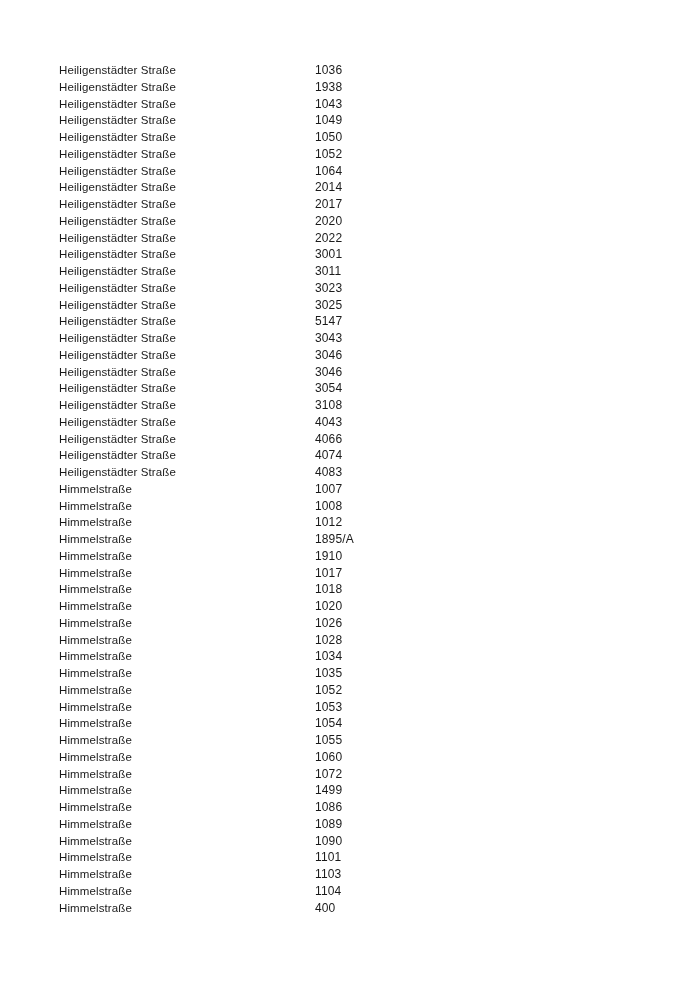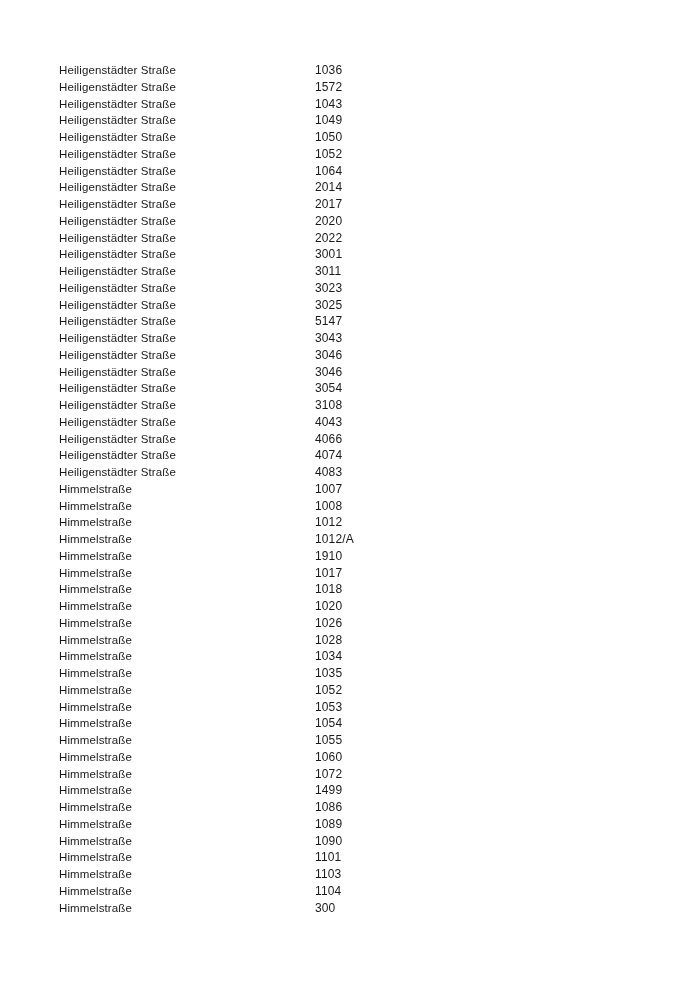"1572" div.col-number { text: 1572 -> 1938 }
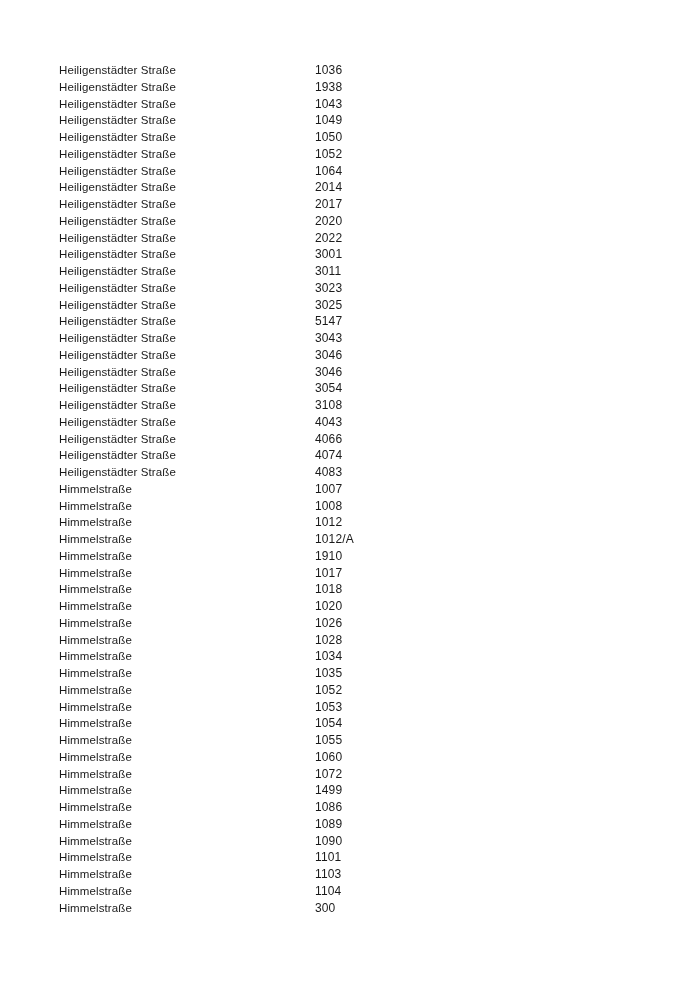"1012/A" div.col-number { text: 1012/A -> 1895/A }
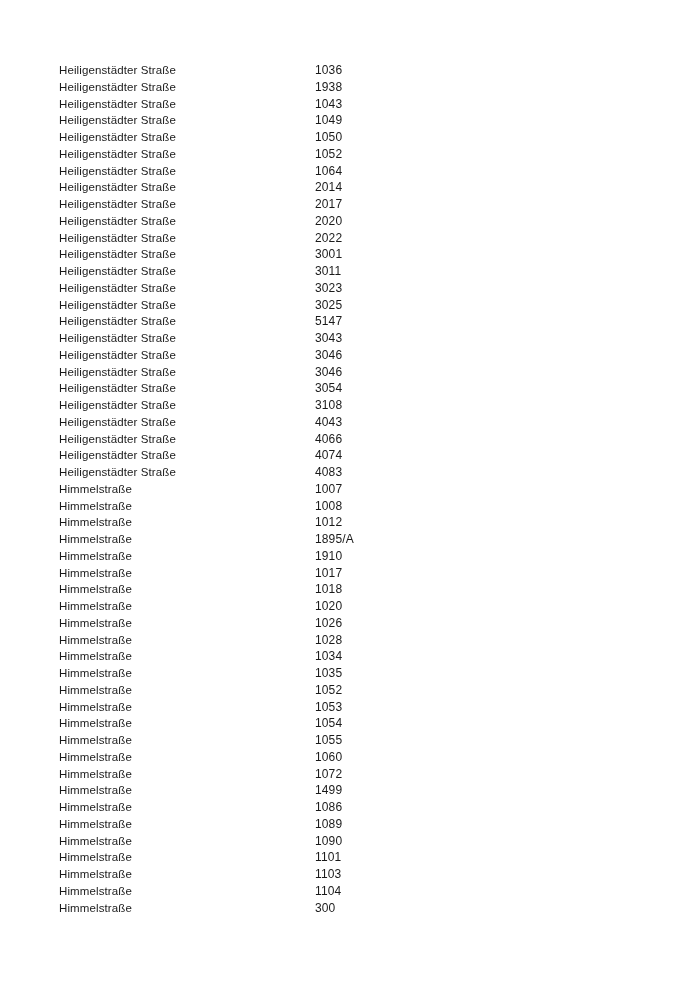"300" div.col-number { text: 300 -> 400 }
